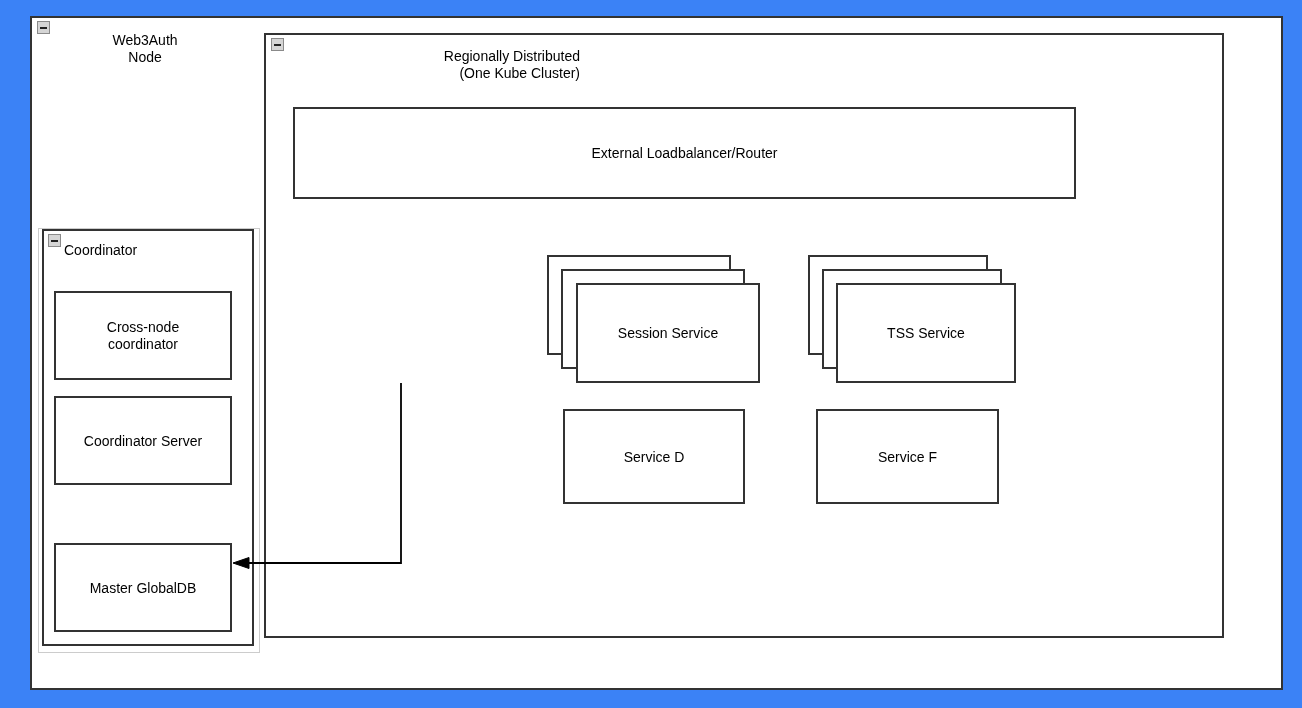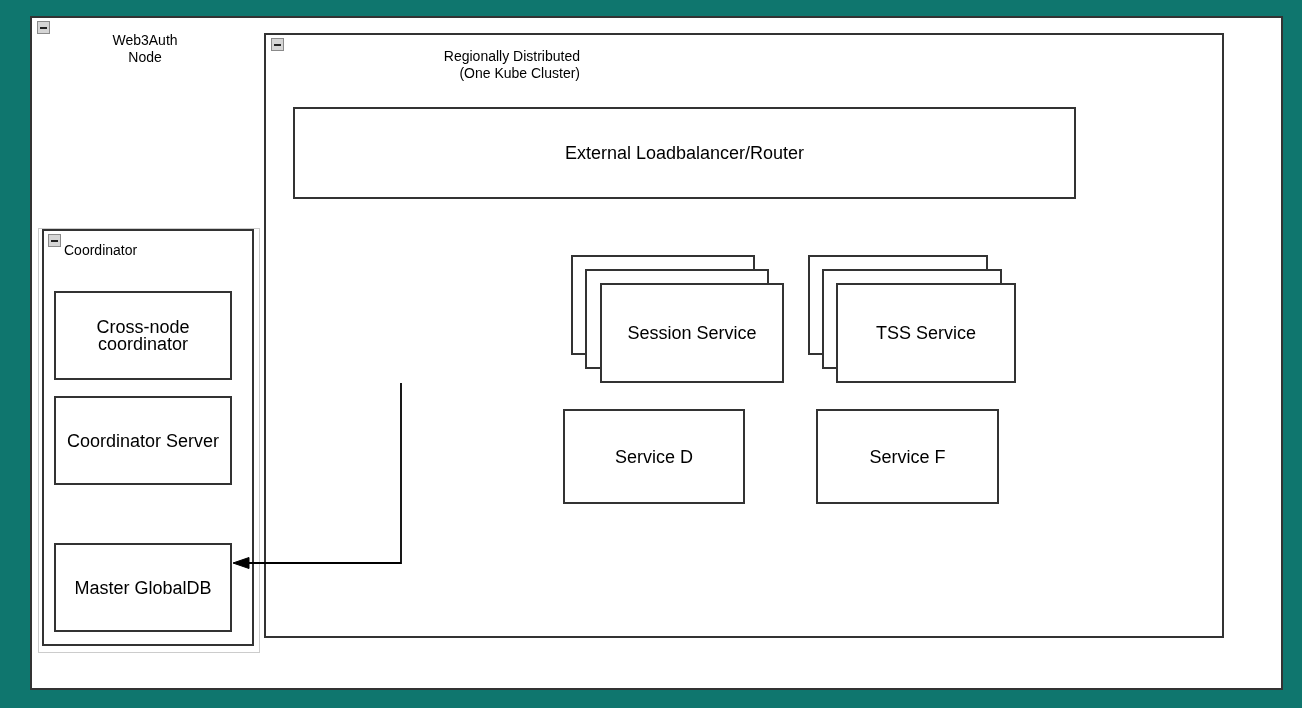"Web3Auth" #canvas { background: #0f766e -> #3b82f6 }
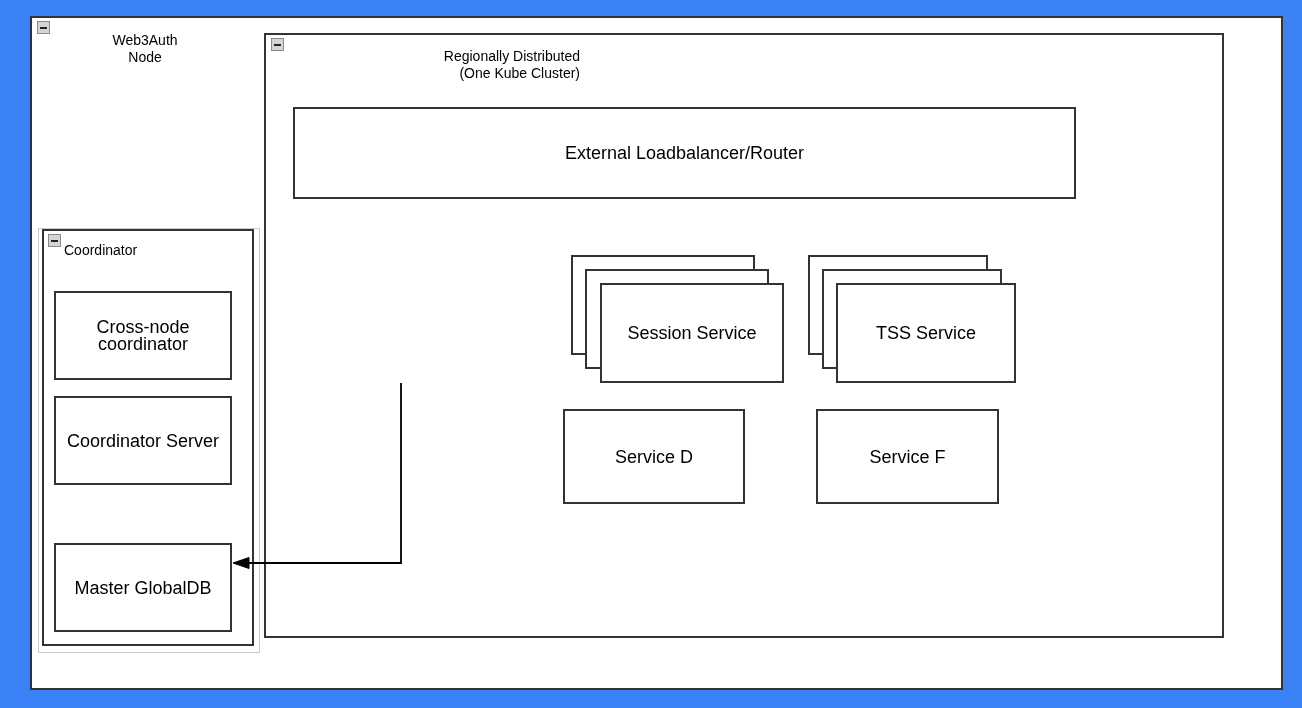"External Loadbalancer/Router" .box-label { font-size: 18px -> 14px }
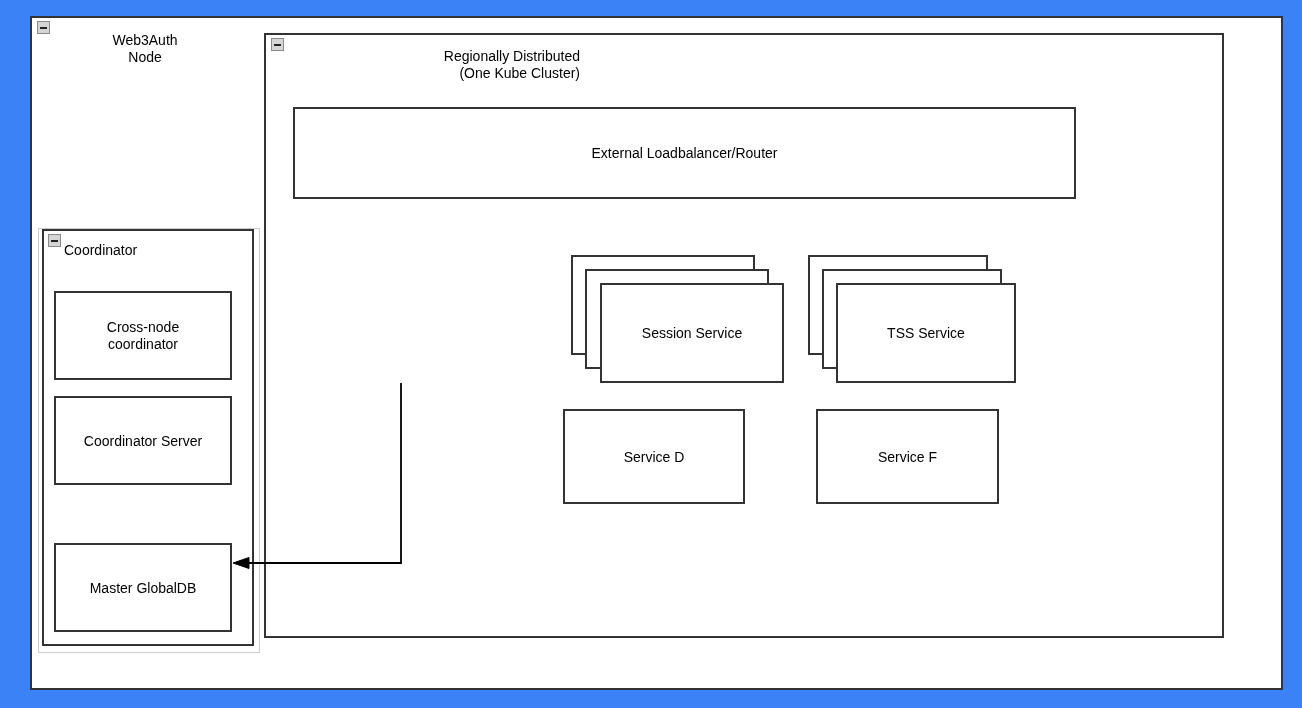"Session Service" div.stack { margin-left: 24px -> none }
